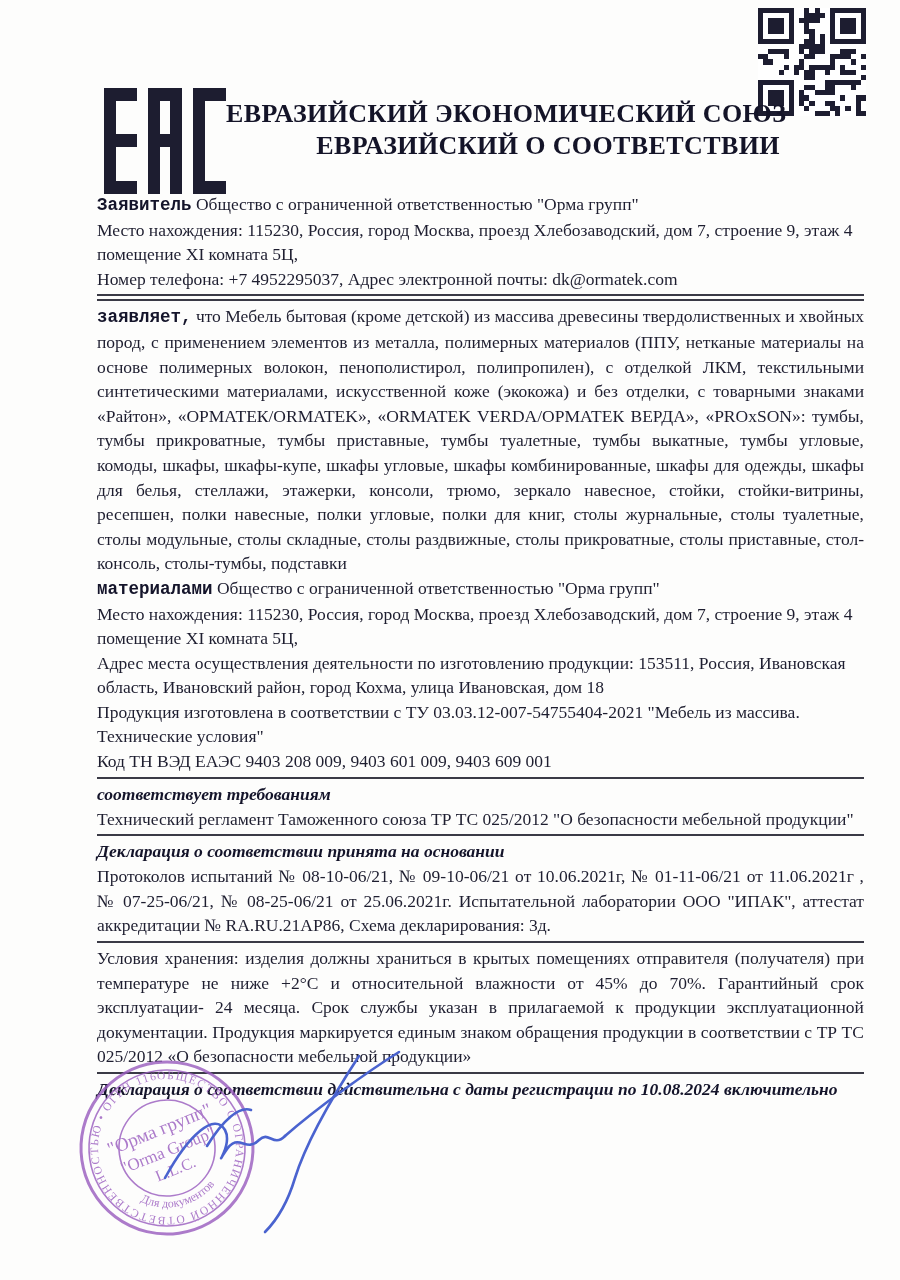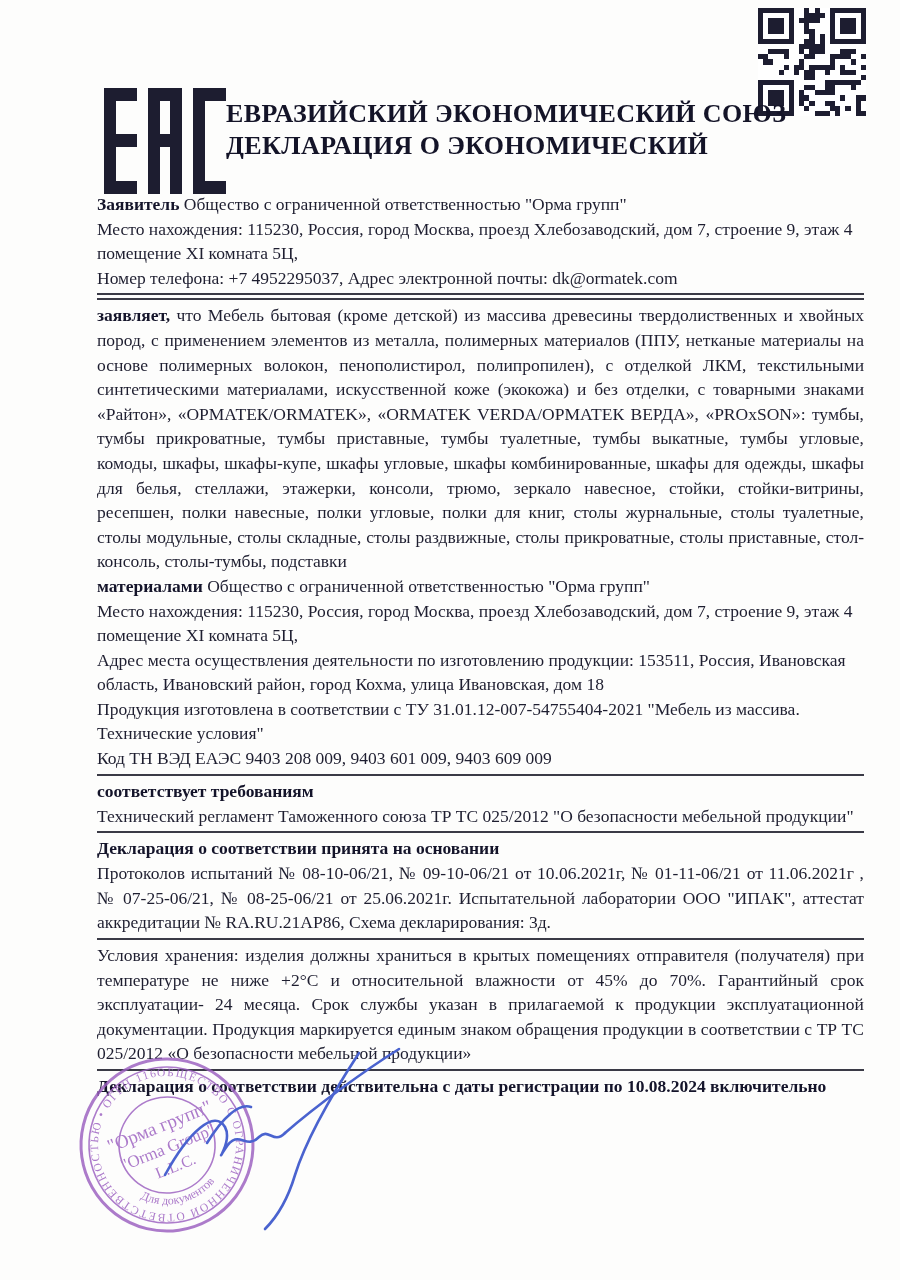"ЕВРАЗИЙСКИЙ ЭКОНОМИЧЕСКИЙ СОЮЗ" .title-wrap { right: 112px -> 120px; text-align: left -> right }
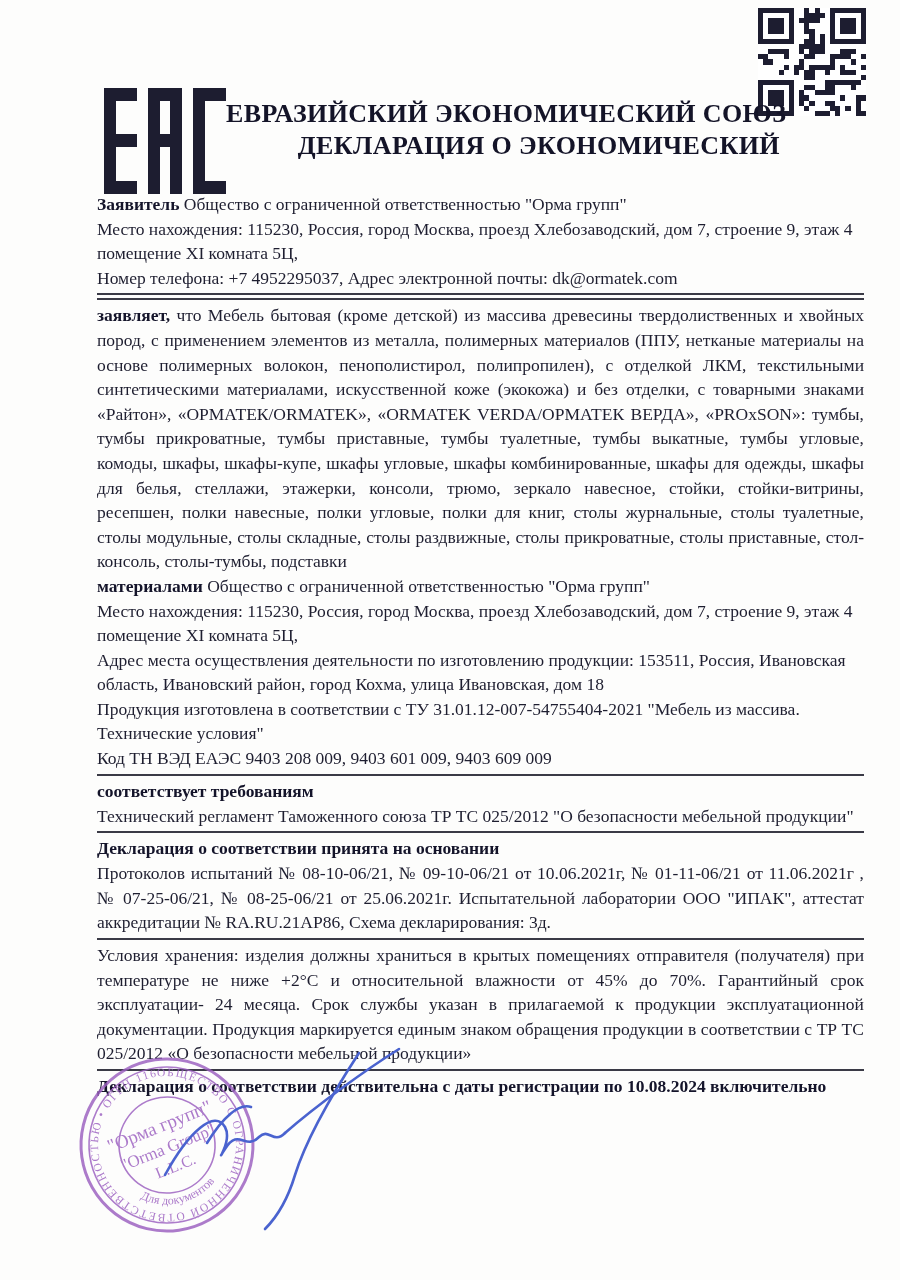"ДЕКЛАРАЦИЯ О ЭКОНОМИЧЕСКИЙ" div.title-line { text: ДЕКЛАРАЦИЯ О ЭКОНОМИЧЕСКИЙ -> ЕВРАЗИЙСКИЙ О СООТВЕТСТВИИ }
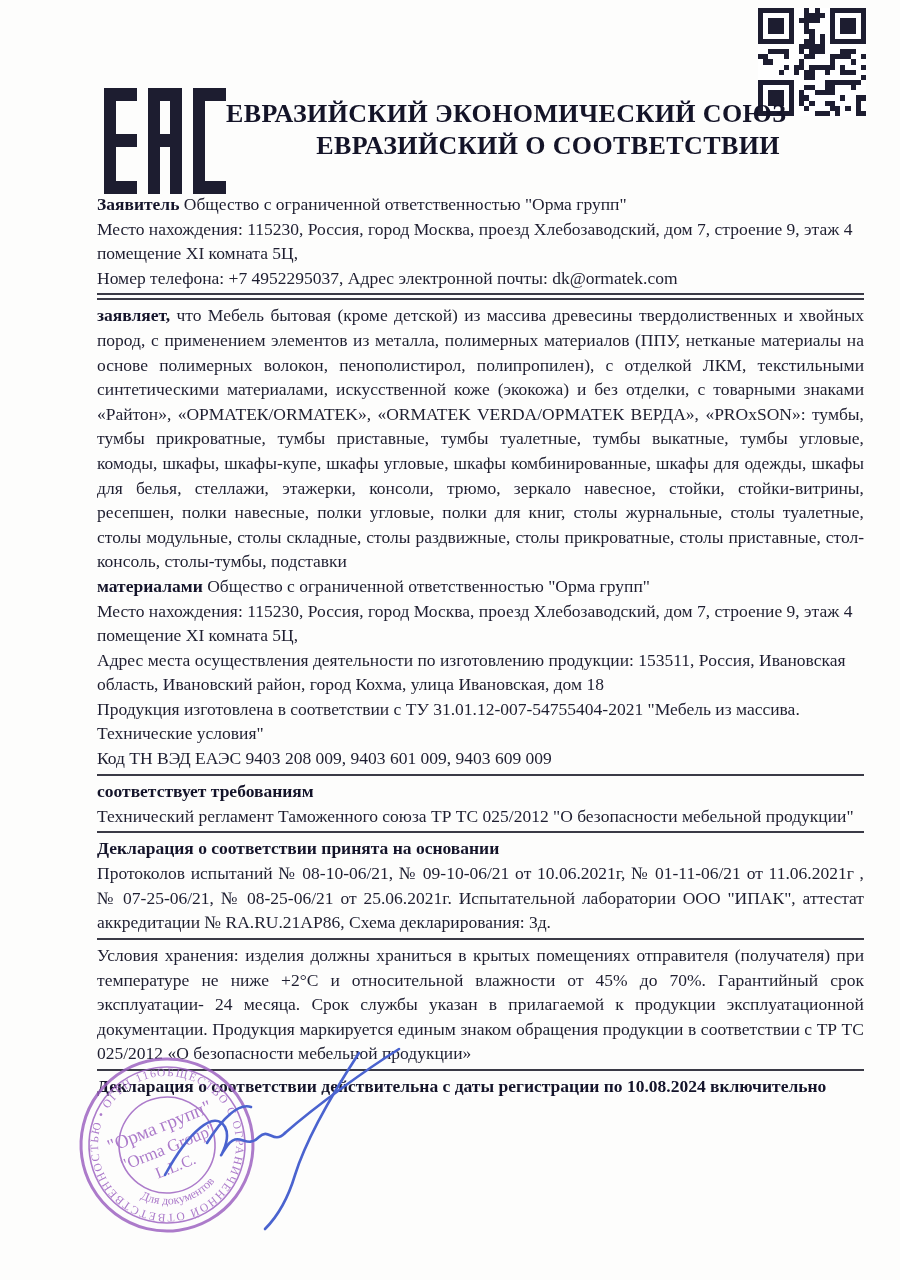"Заявитель" b { font-family: none -> Liberation Mono, monospace }
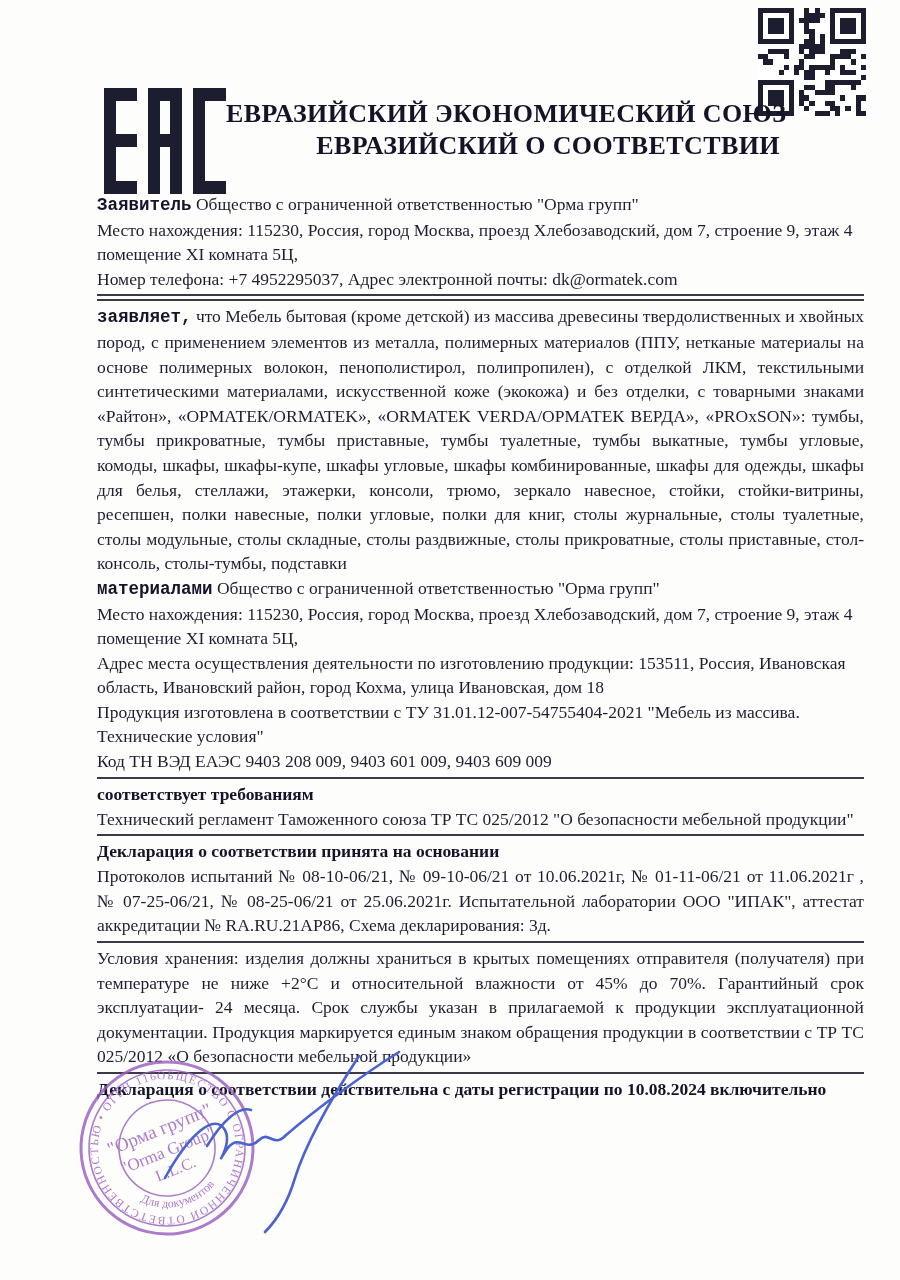"Продукция изготовлена в соответствии с" p { text: 31.01.12-007-54755404-2021 -> 03.03.12-007-54755404-2021 }
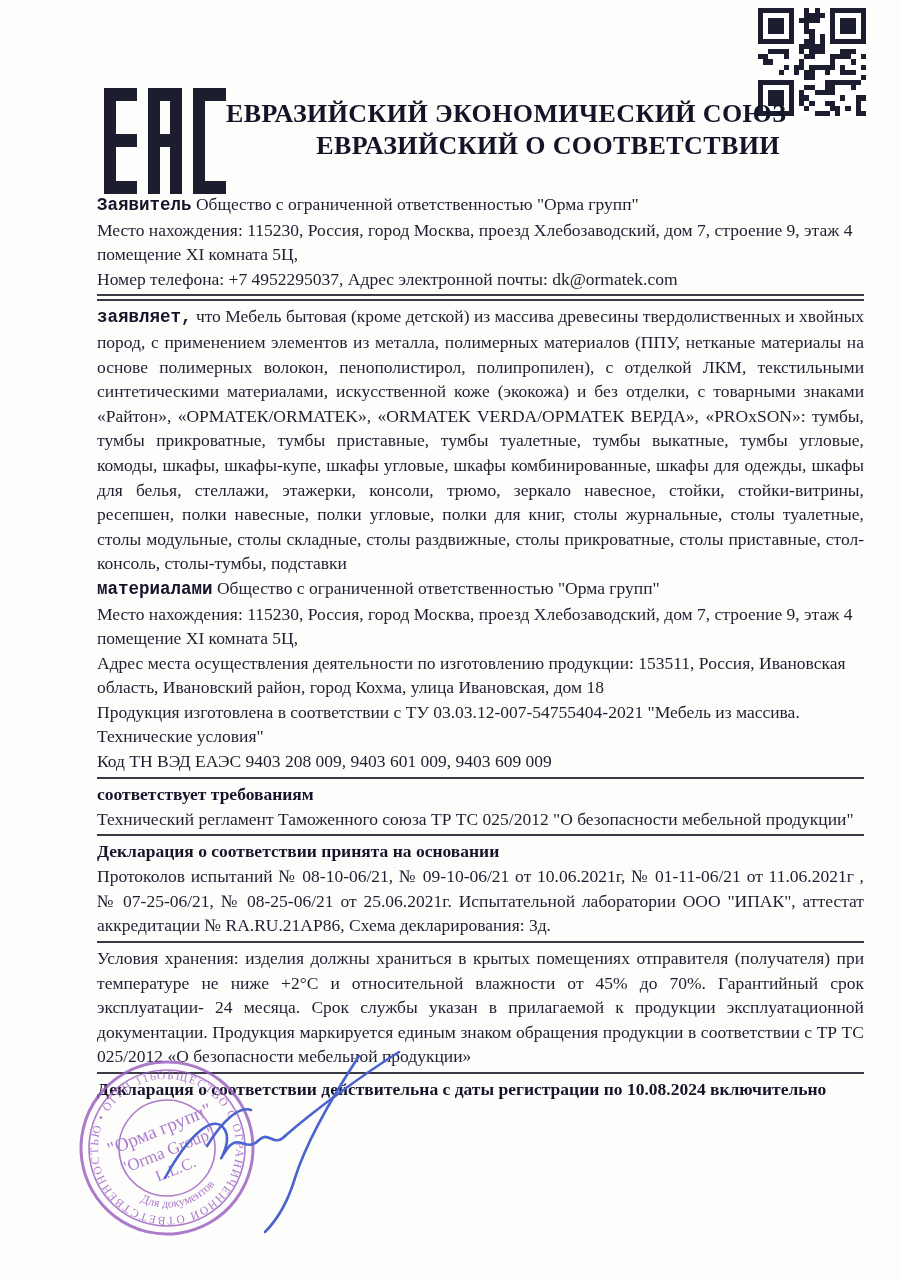"Код ТН ВЭД ЕАЭС 9403" p { text: 9403 609 009 -> 9403 609 001 }
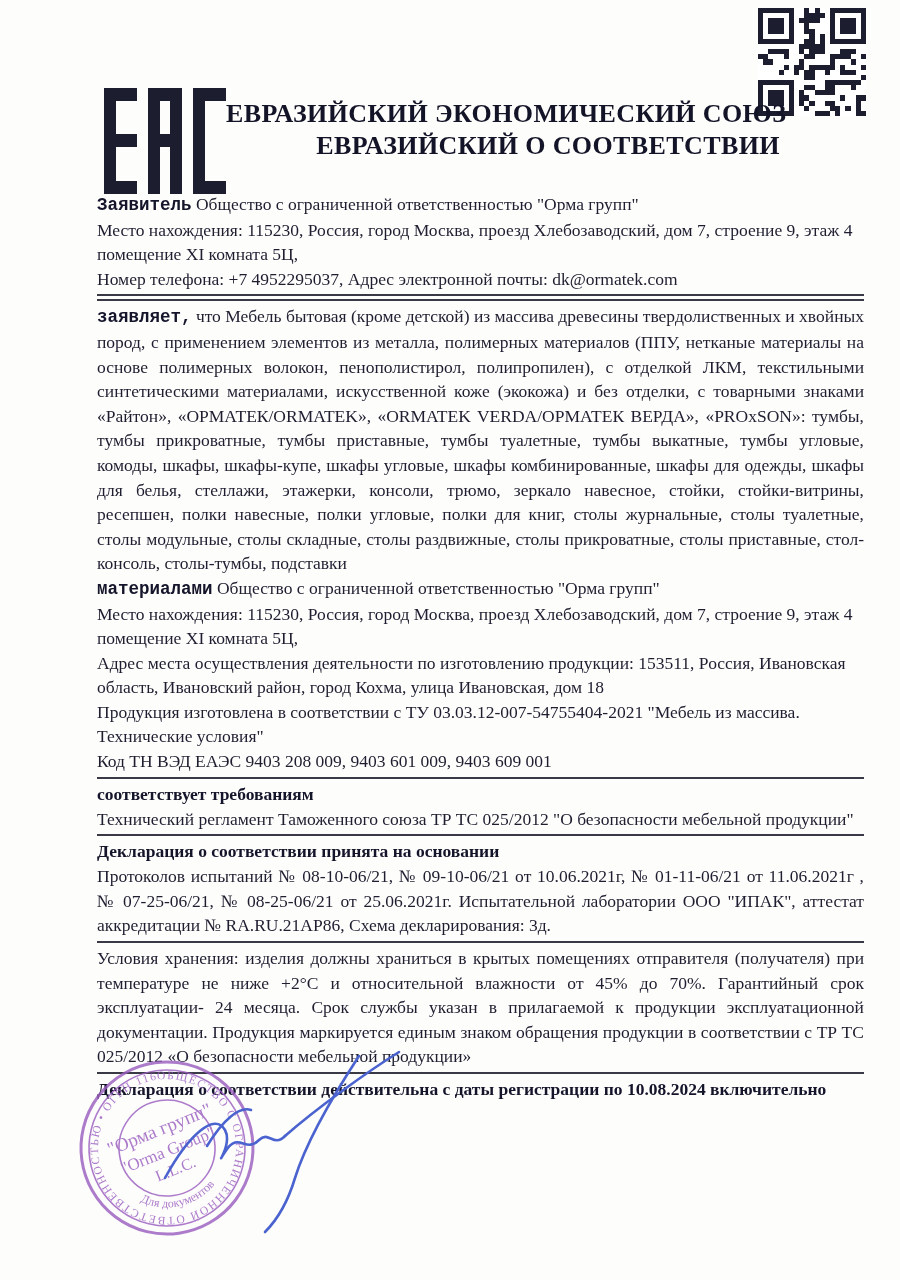"соответствует требованиям" .sec-head { font-style: none -> italic }
